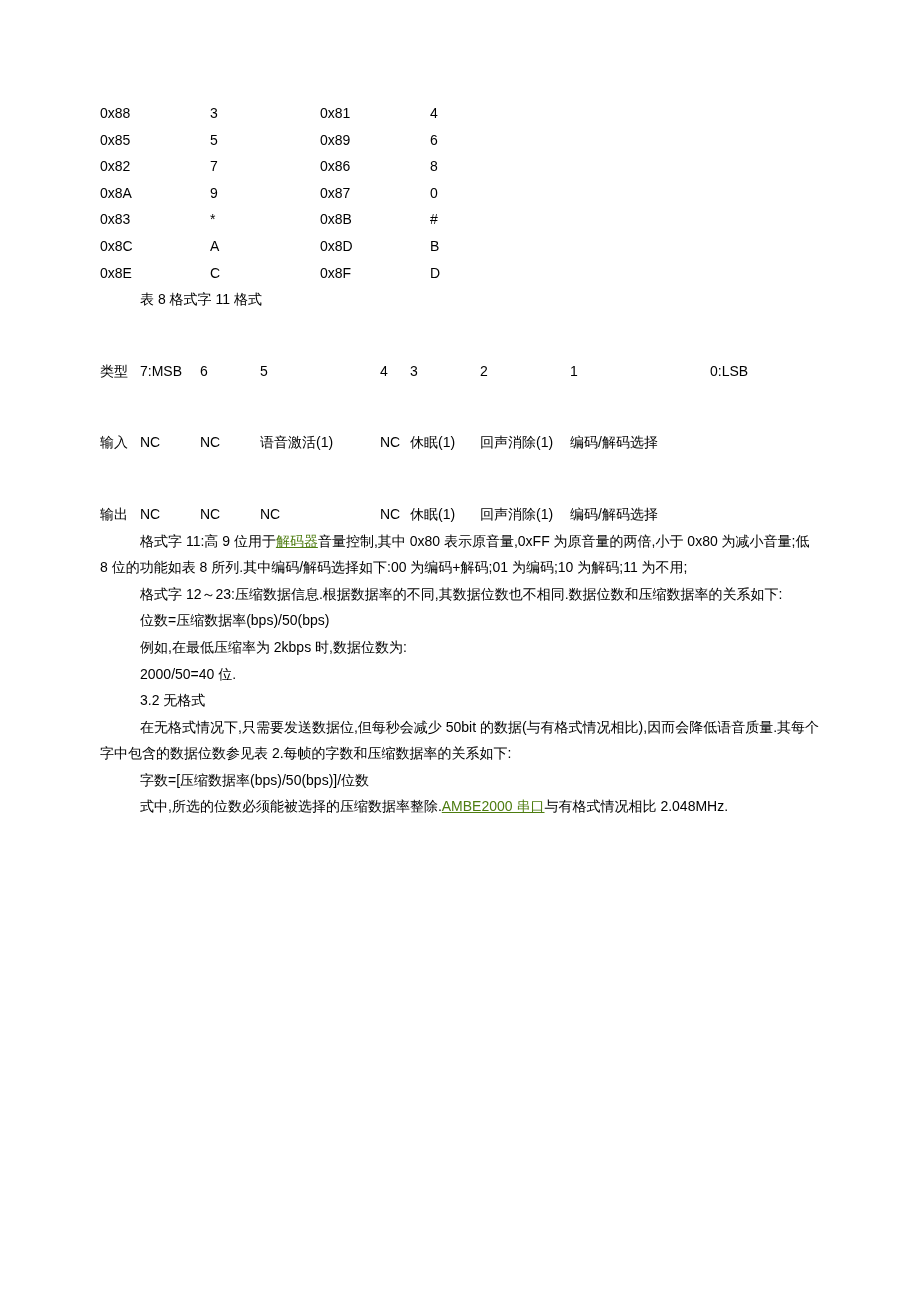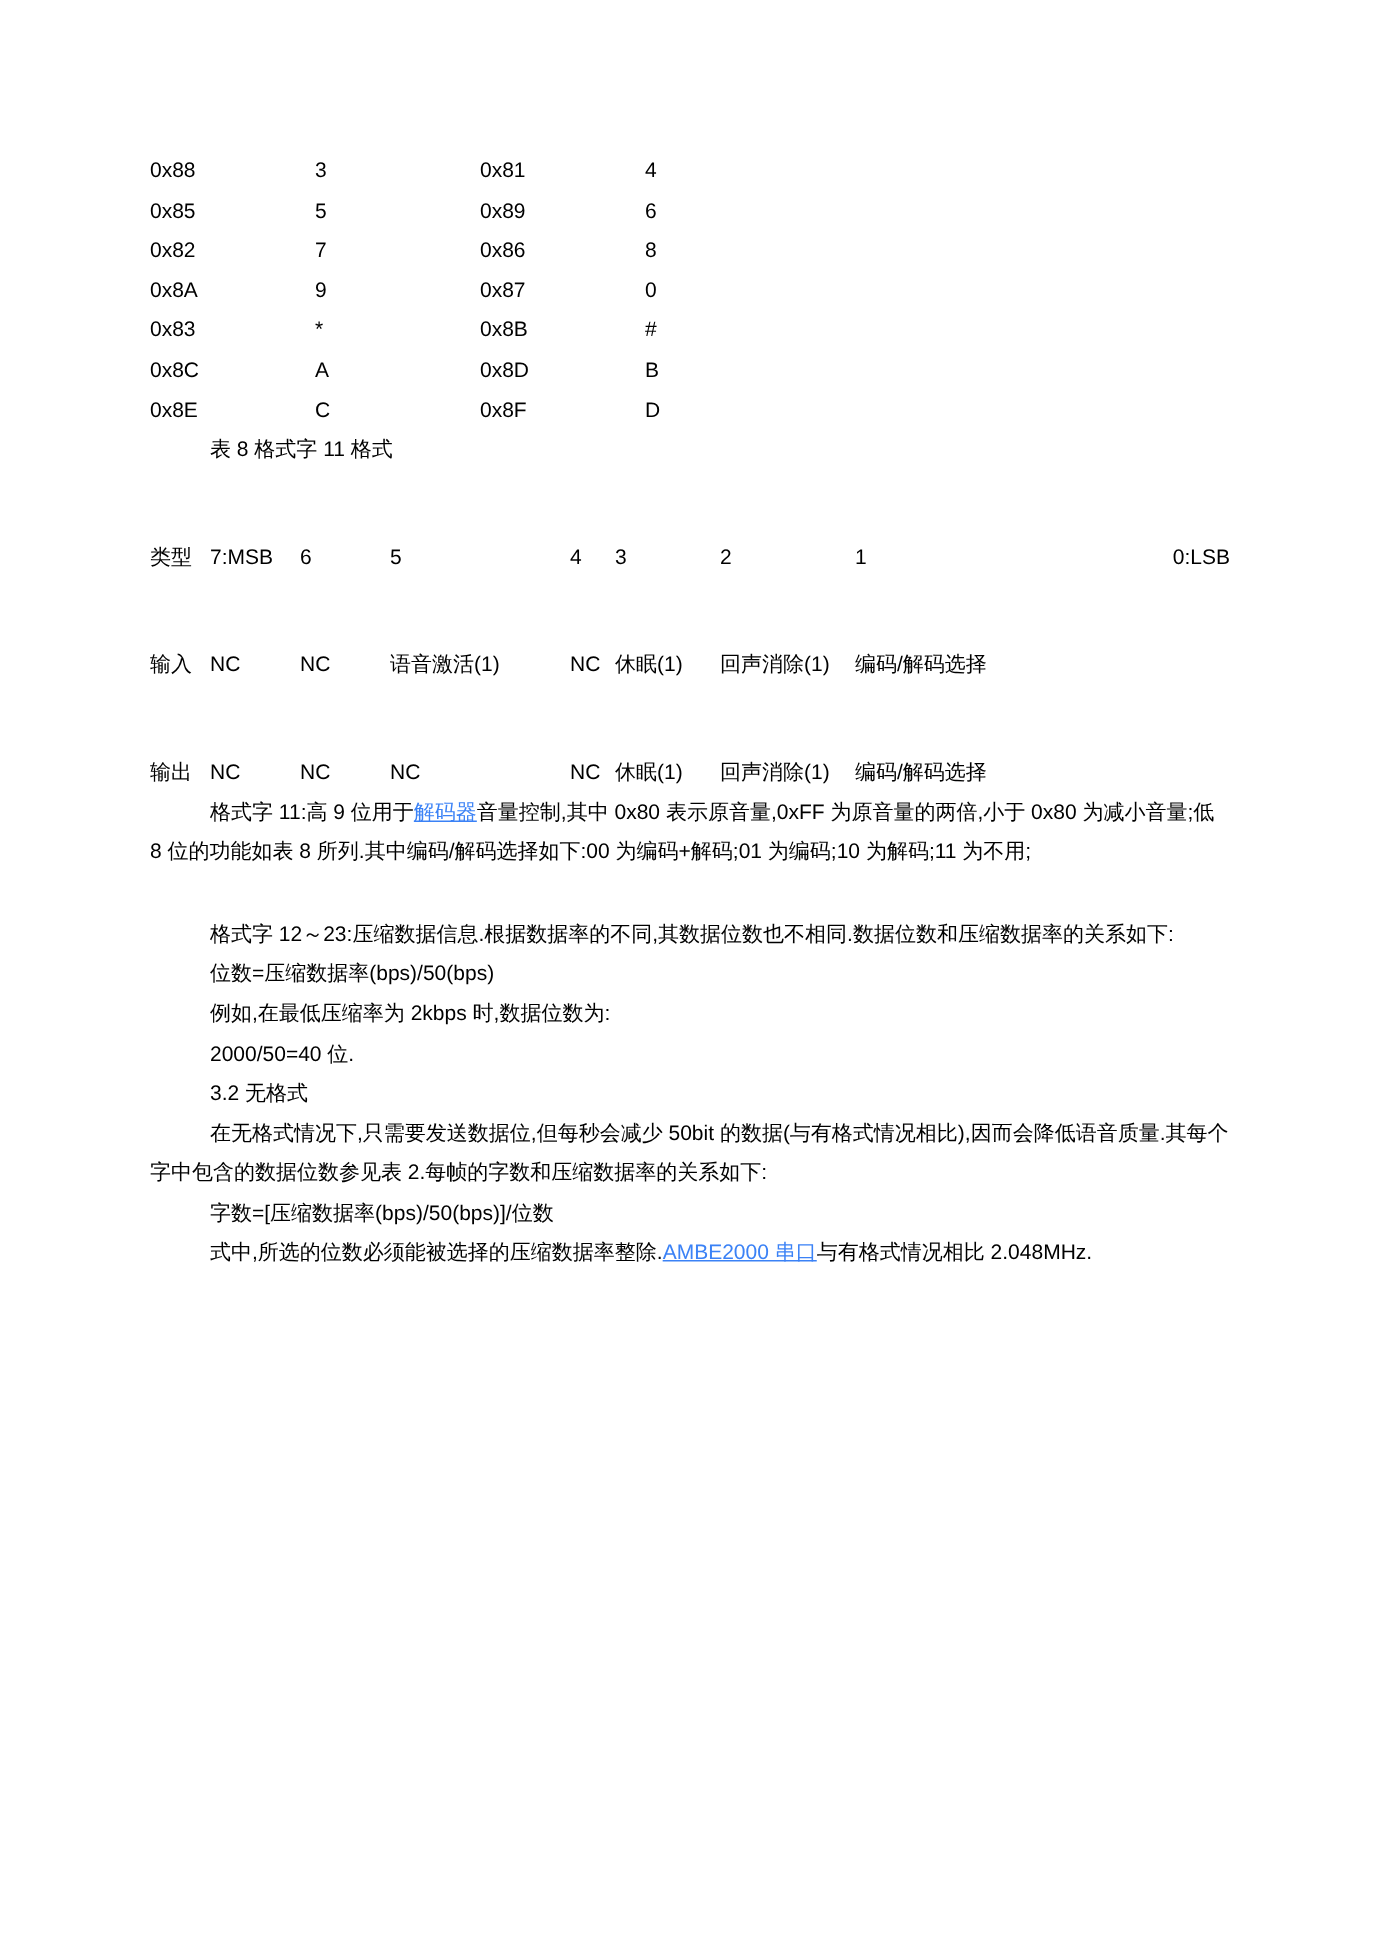"0:LSB" .h9 { text-align: right -> none }
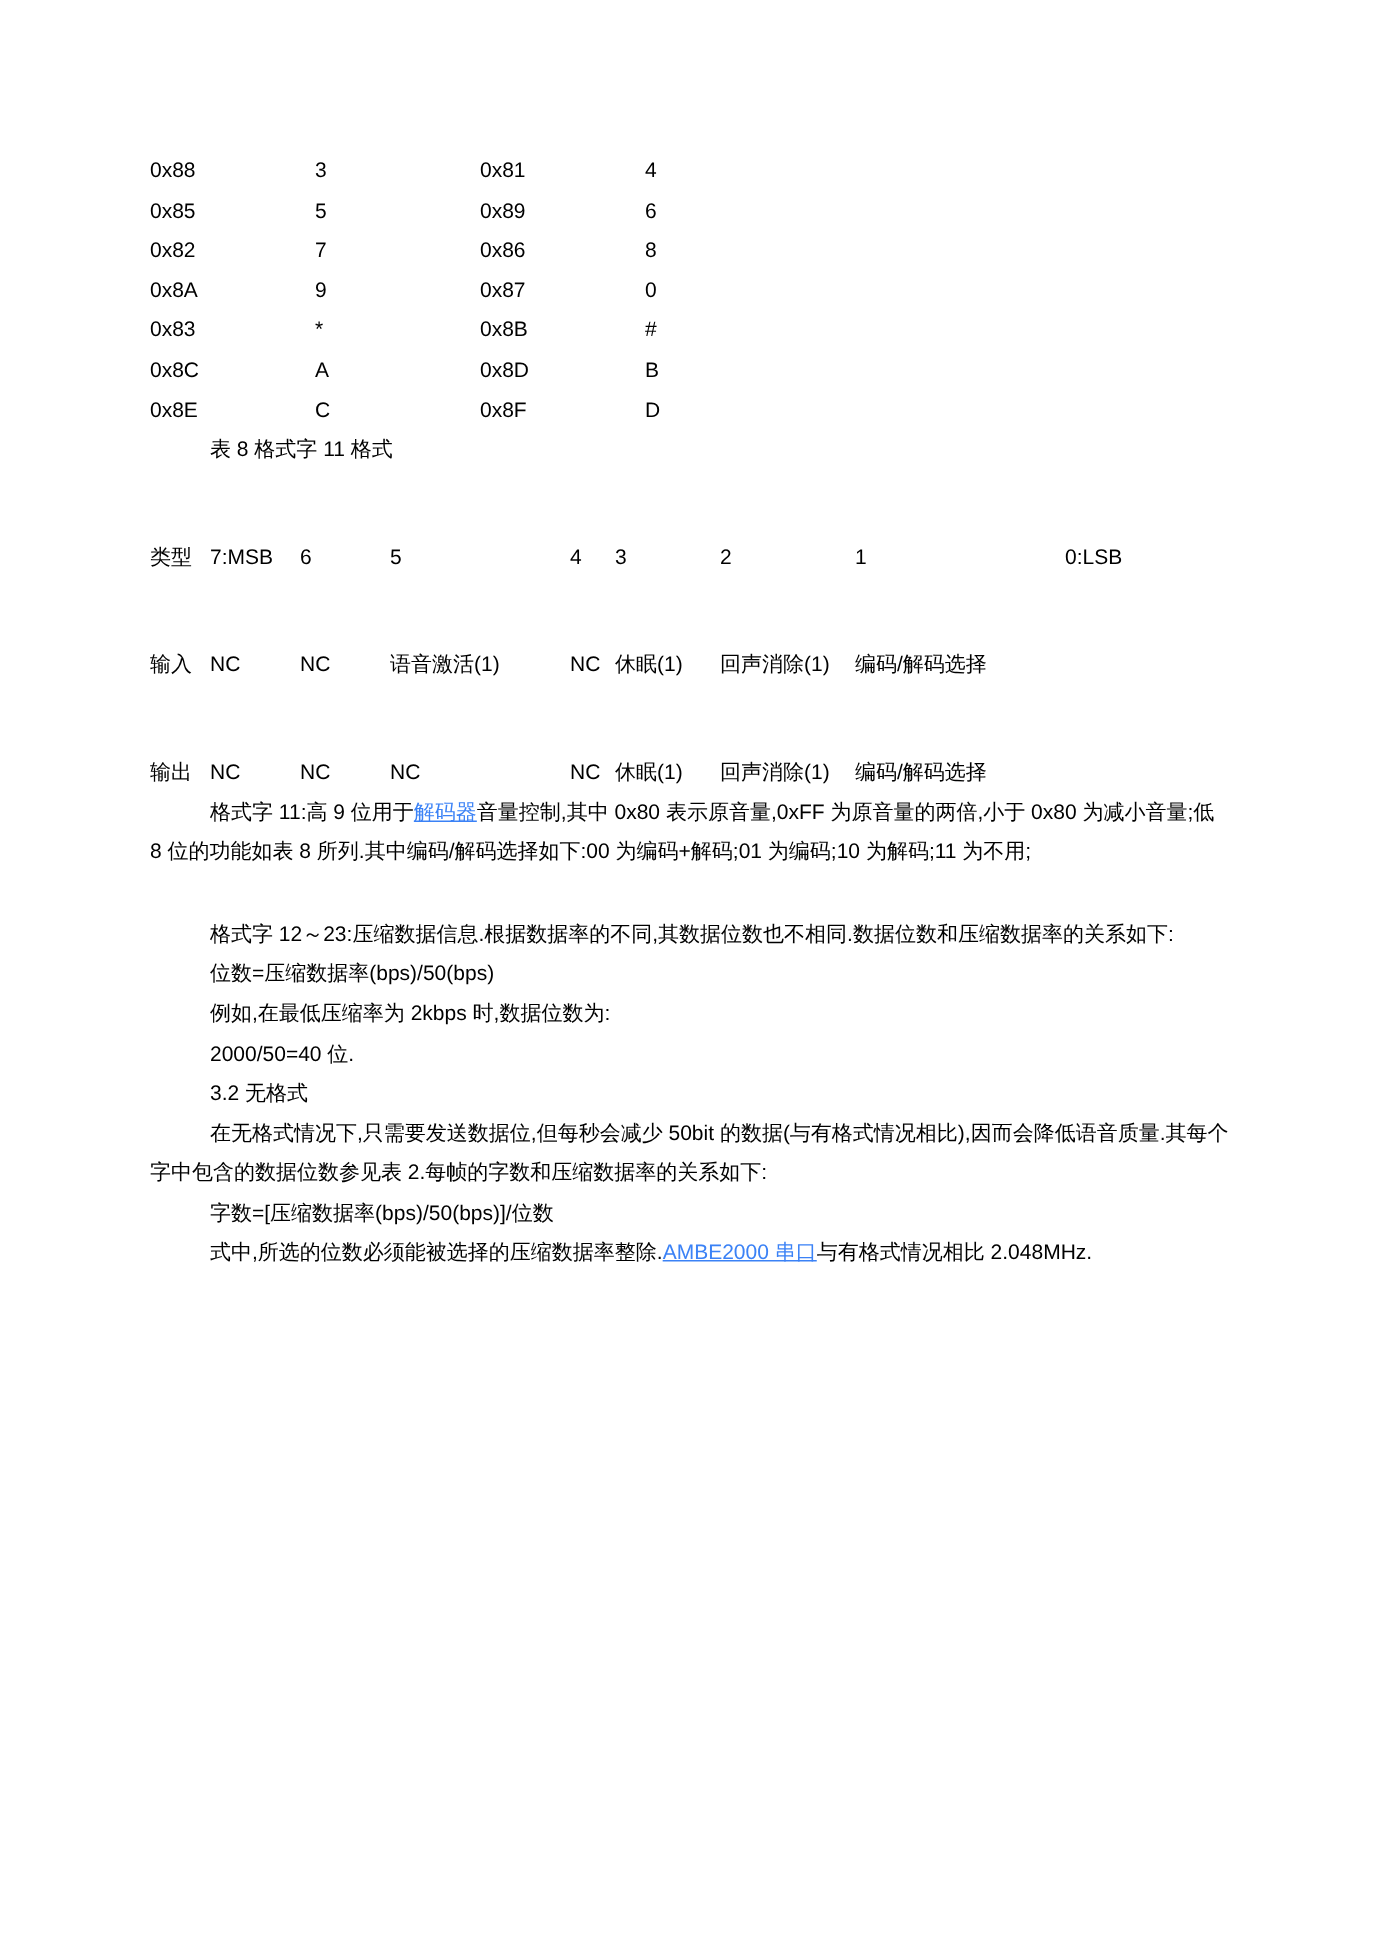"解码器" .link { color: #3b82f6 -> #4d7c0f }
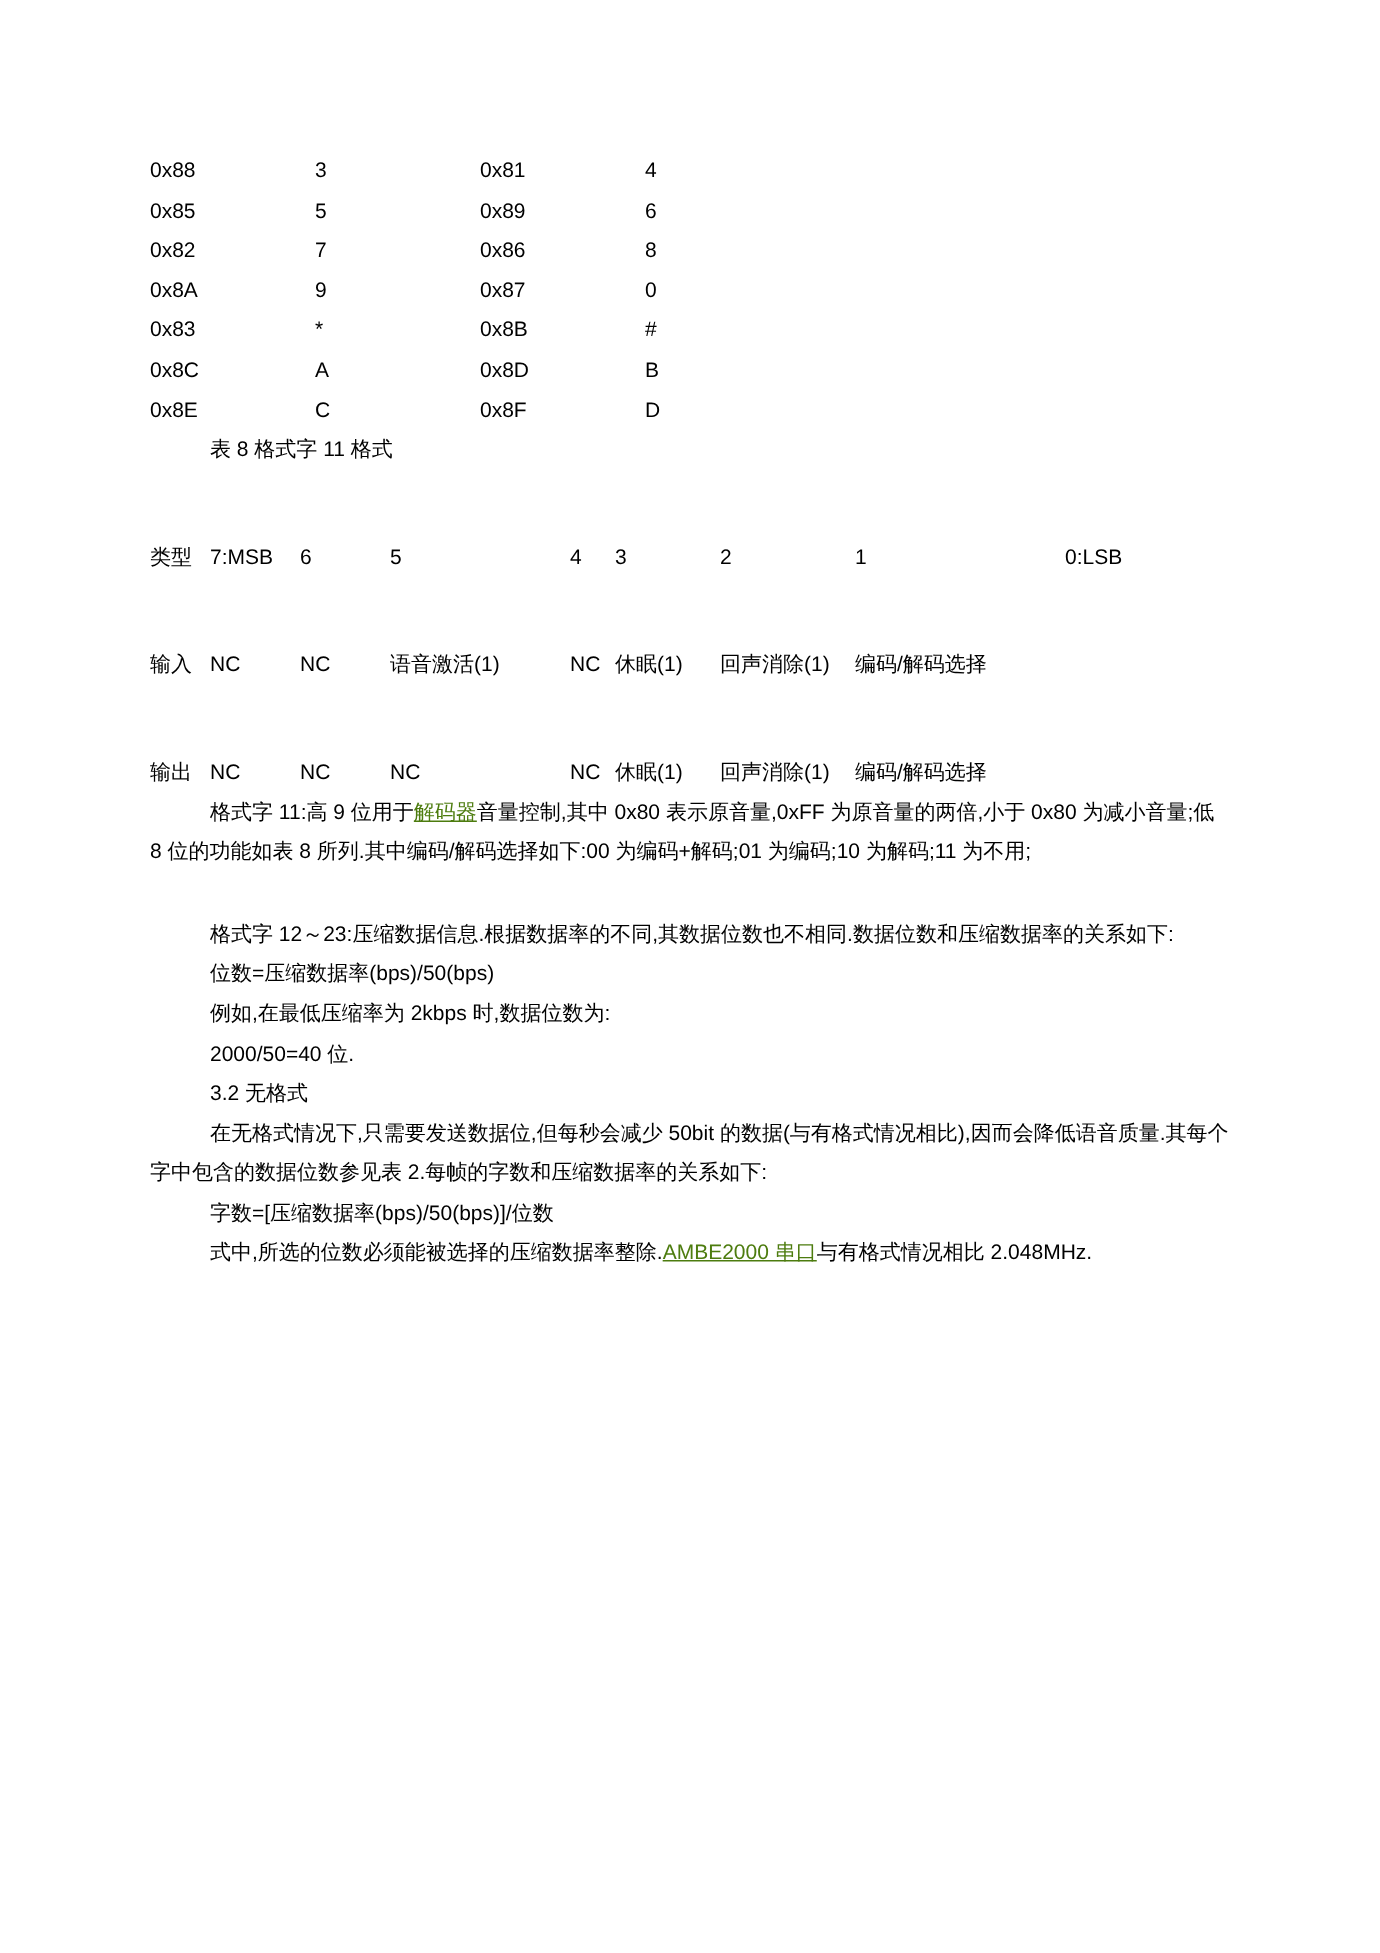"格式字" p { margin-top: 28px -> none }
